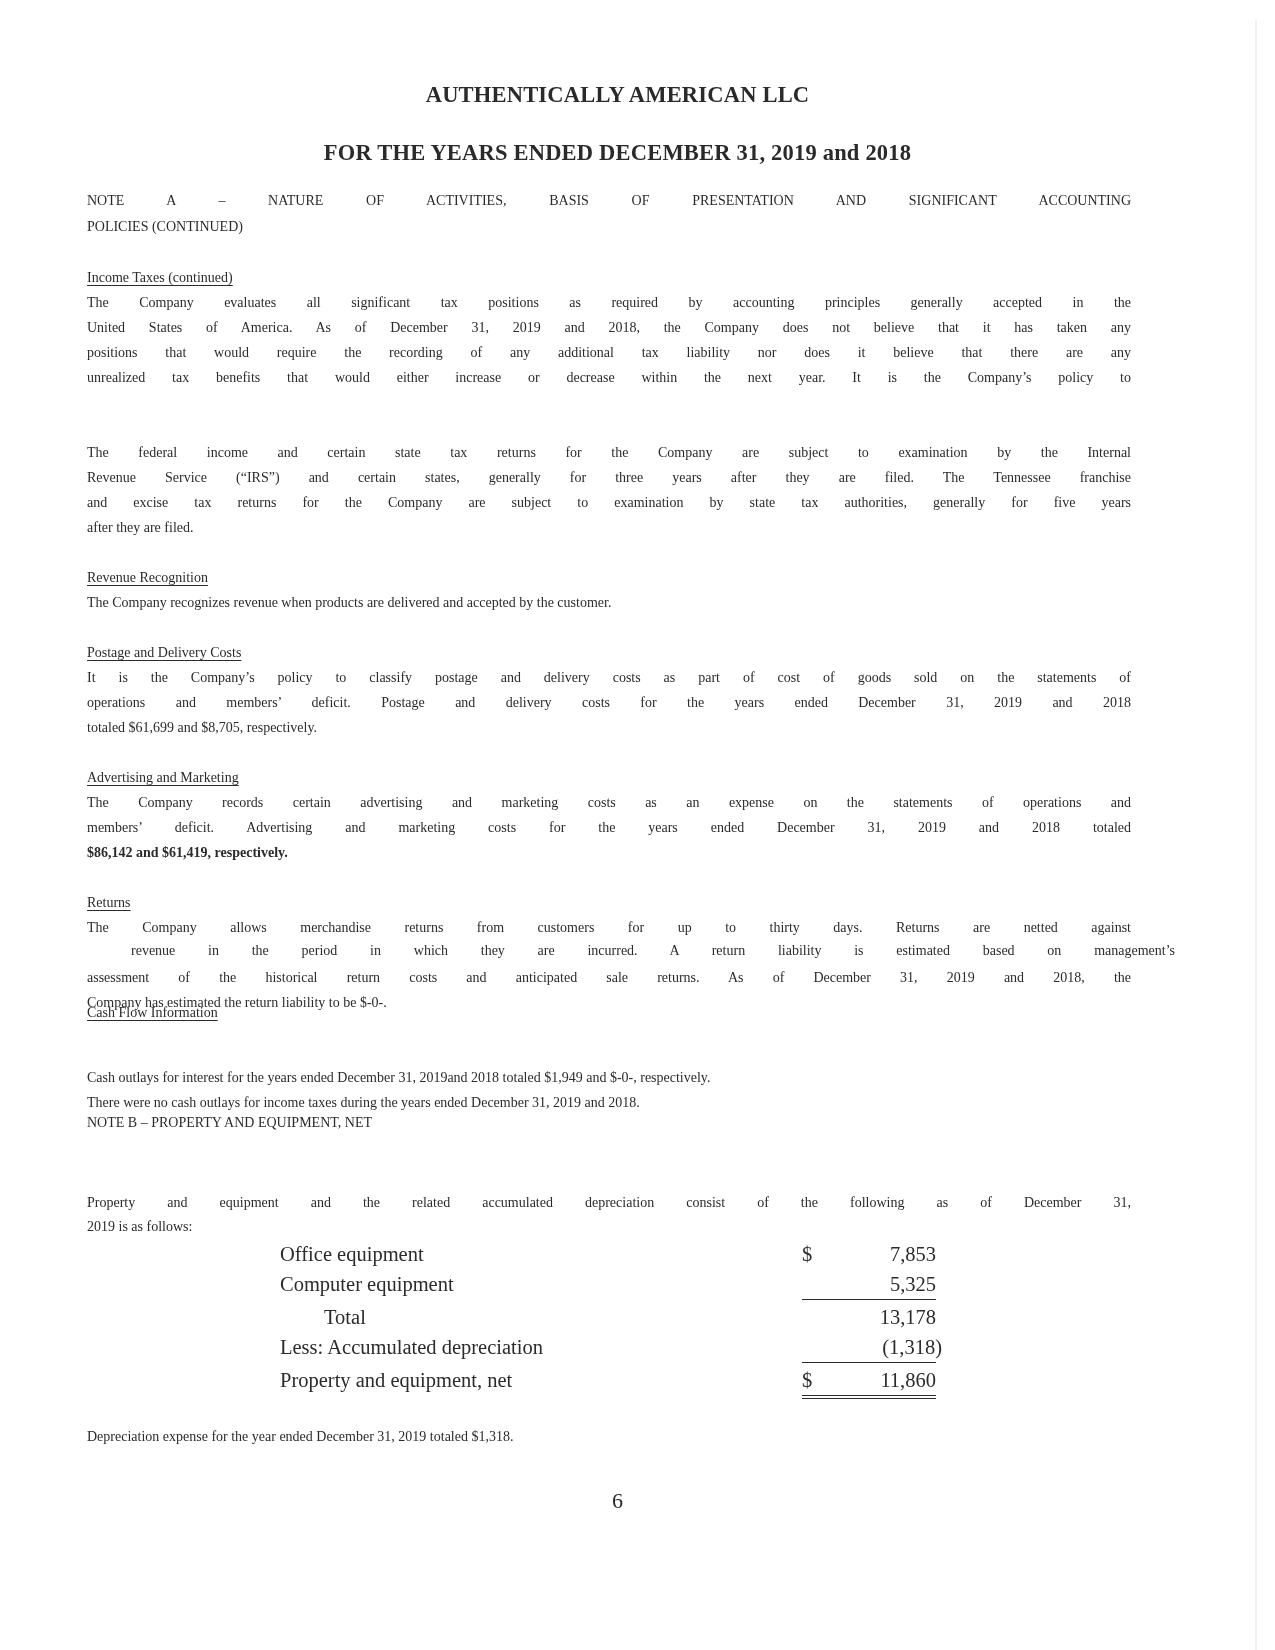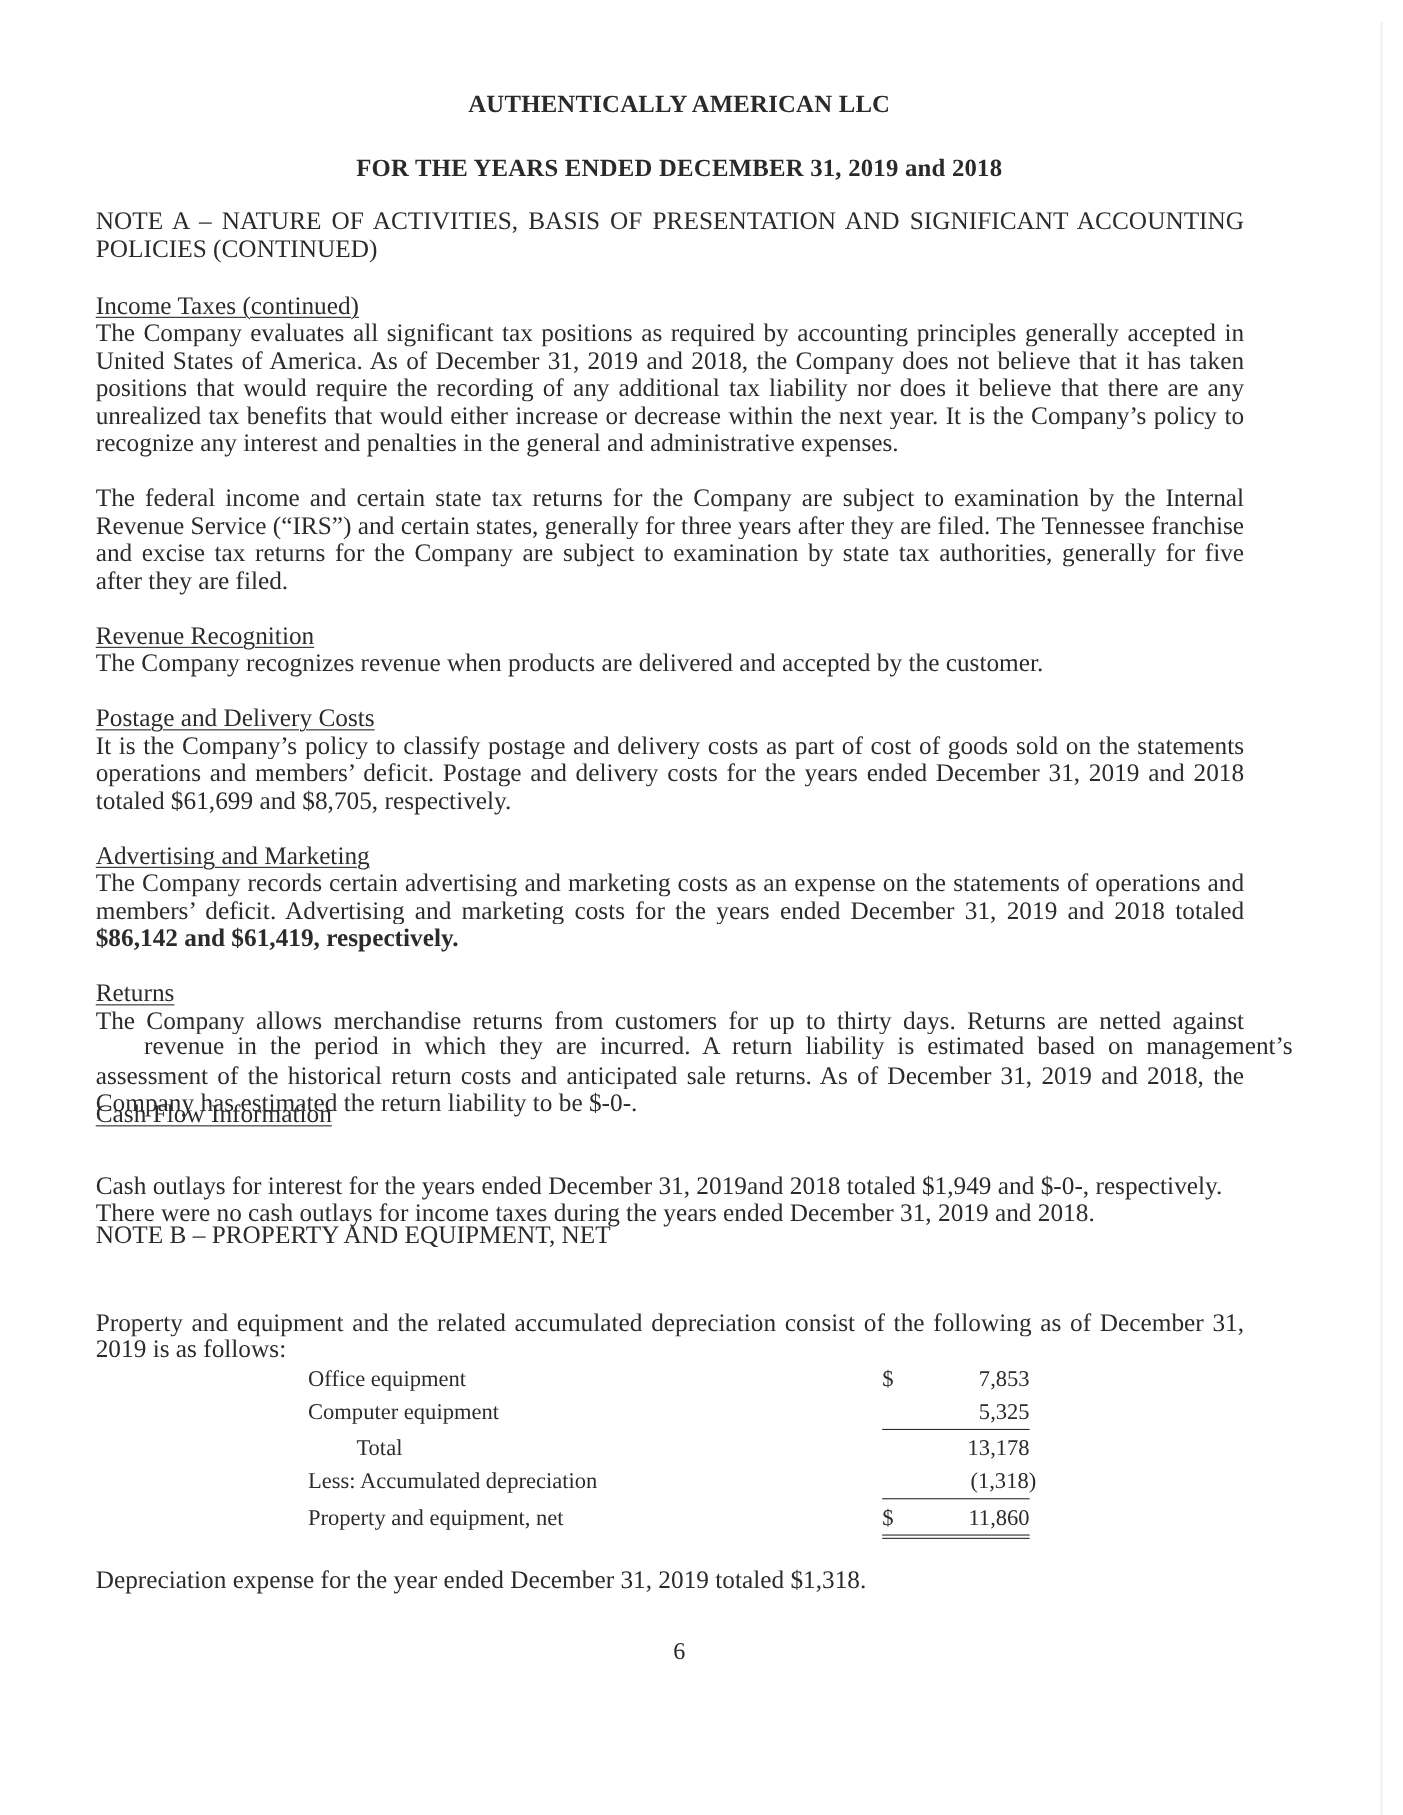"NOTE A – NATURE OF" .line { font-size: 23px -> 14px }
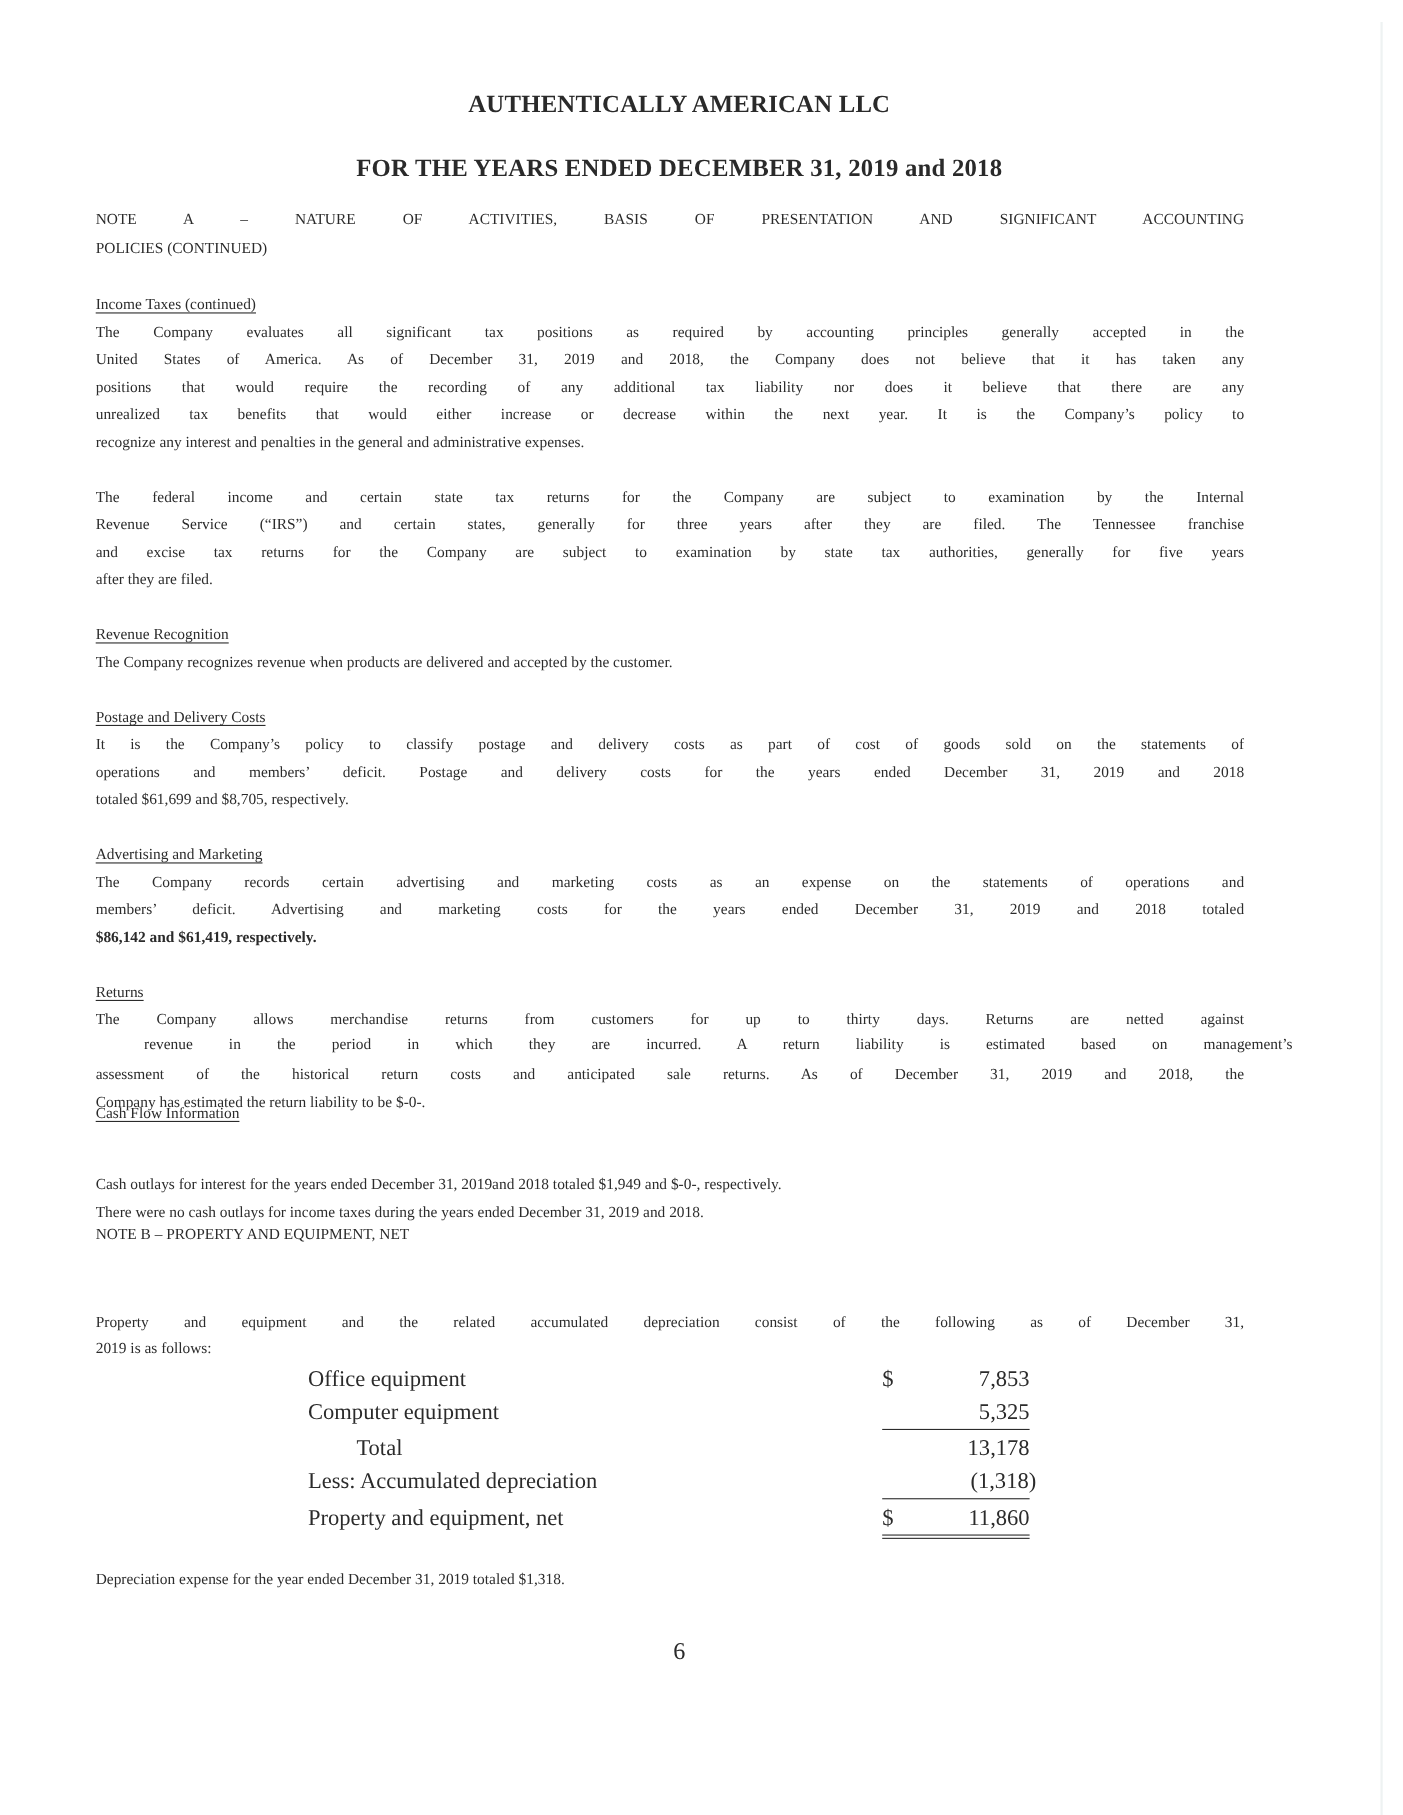"recognize any interest and penalties" div.line { html: <div>recognize any interest and penalties in the general and administrative expenses.</div> -> none }
